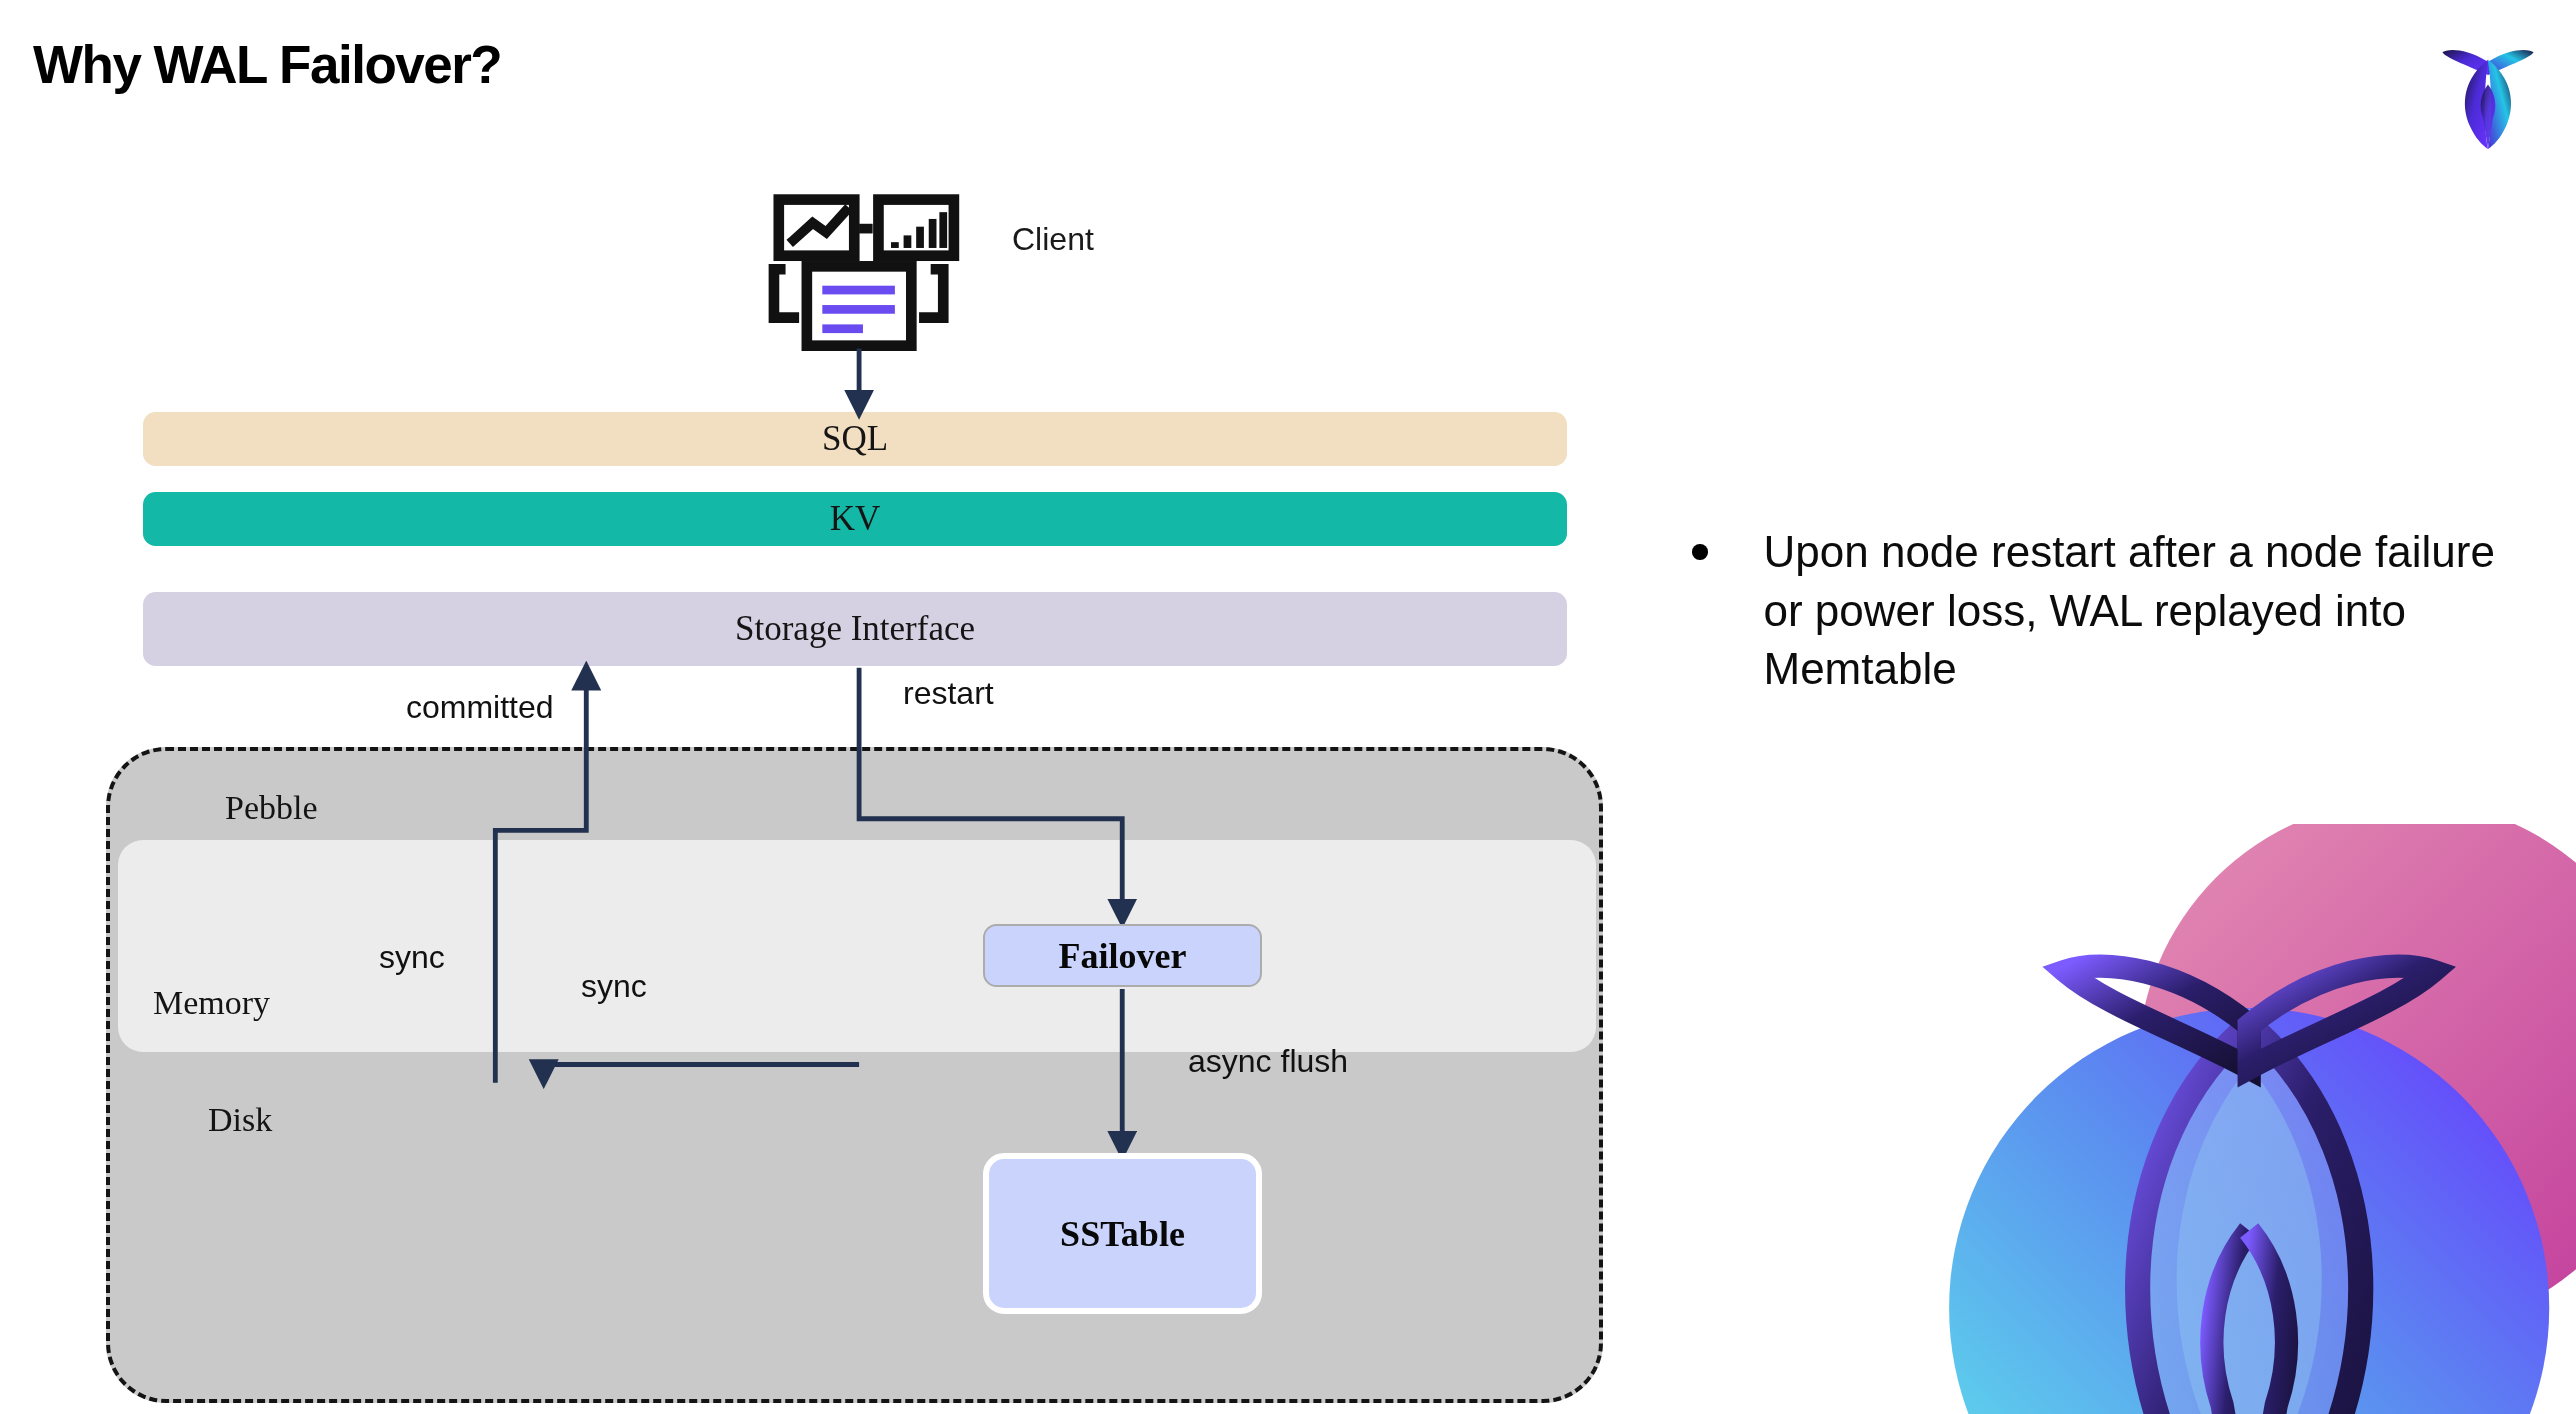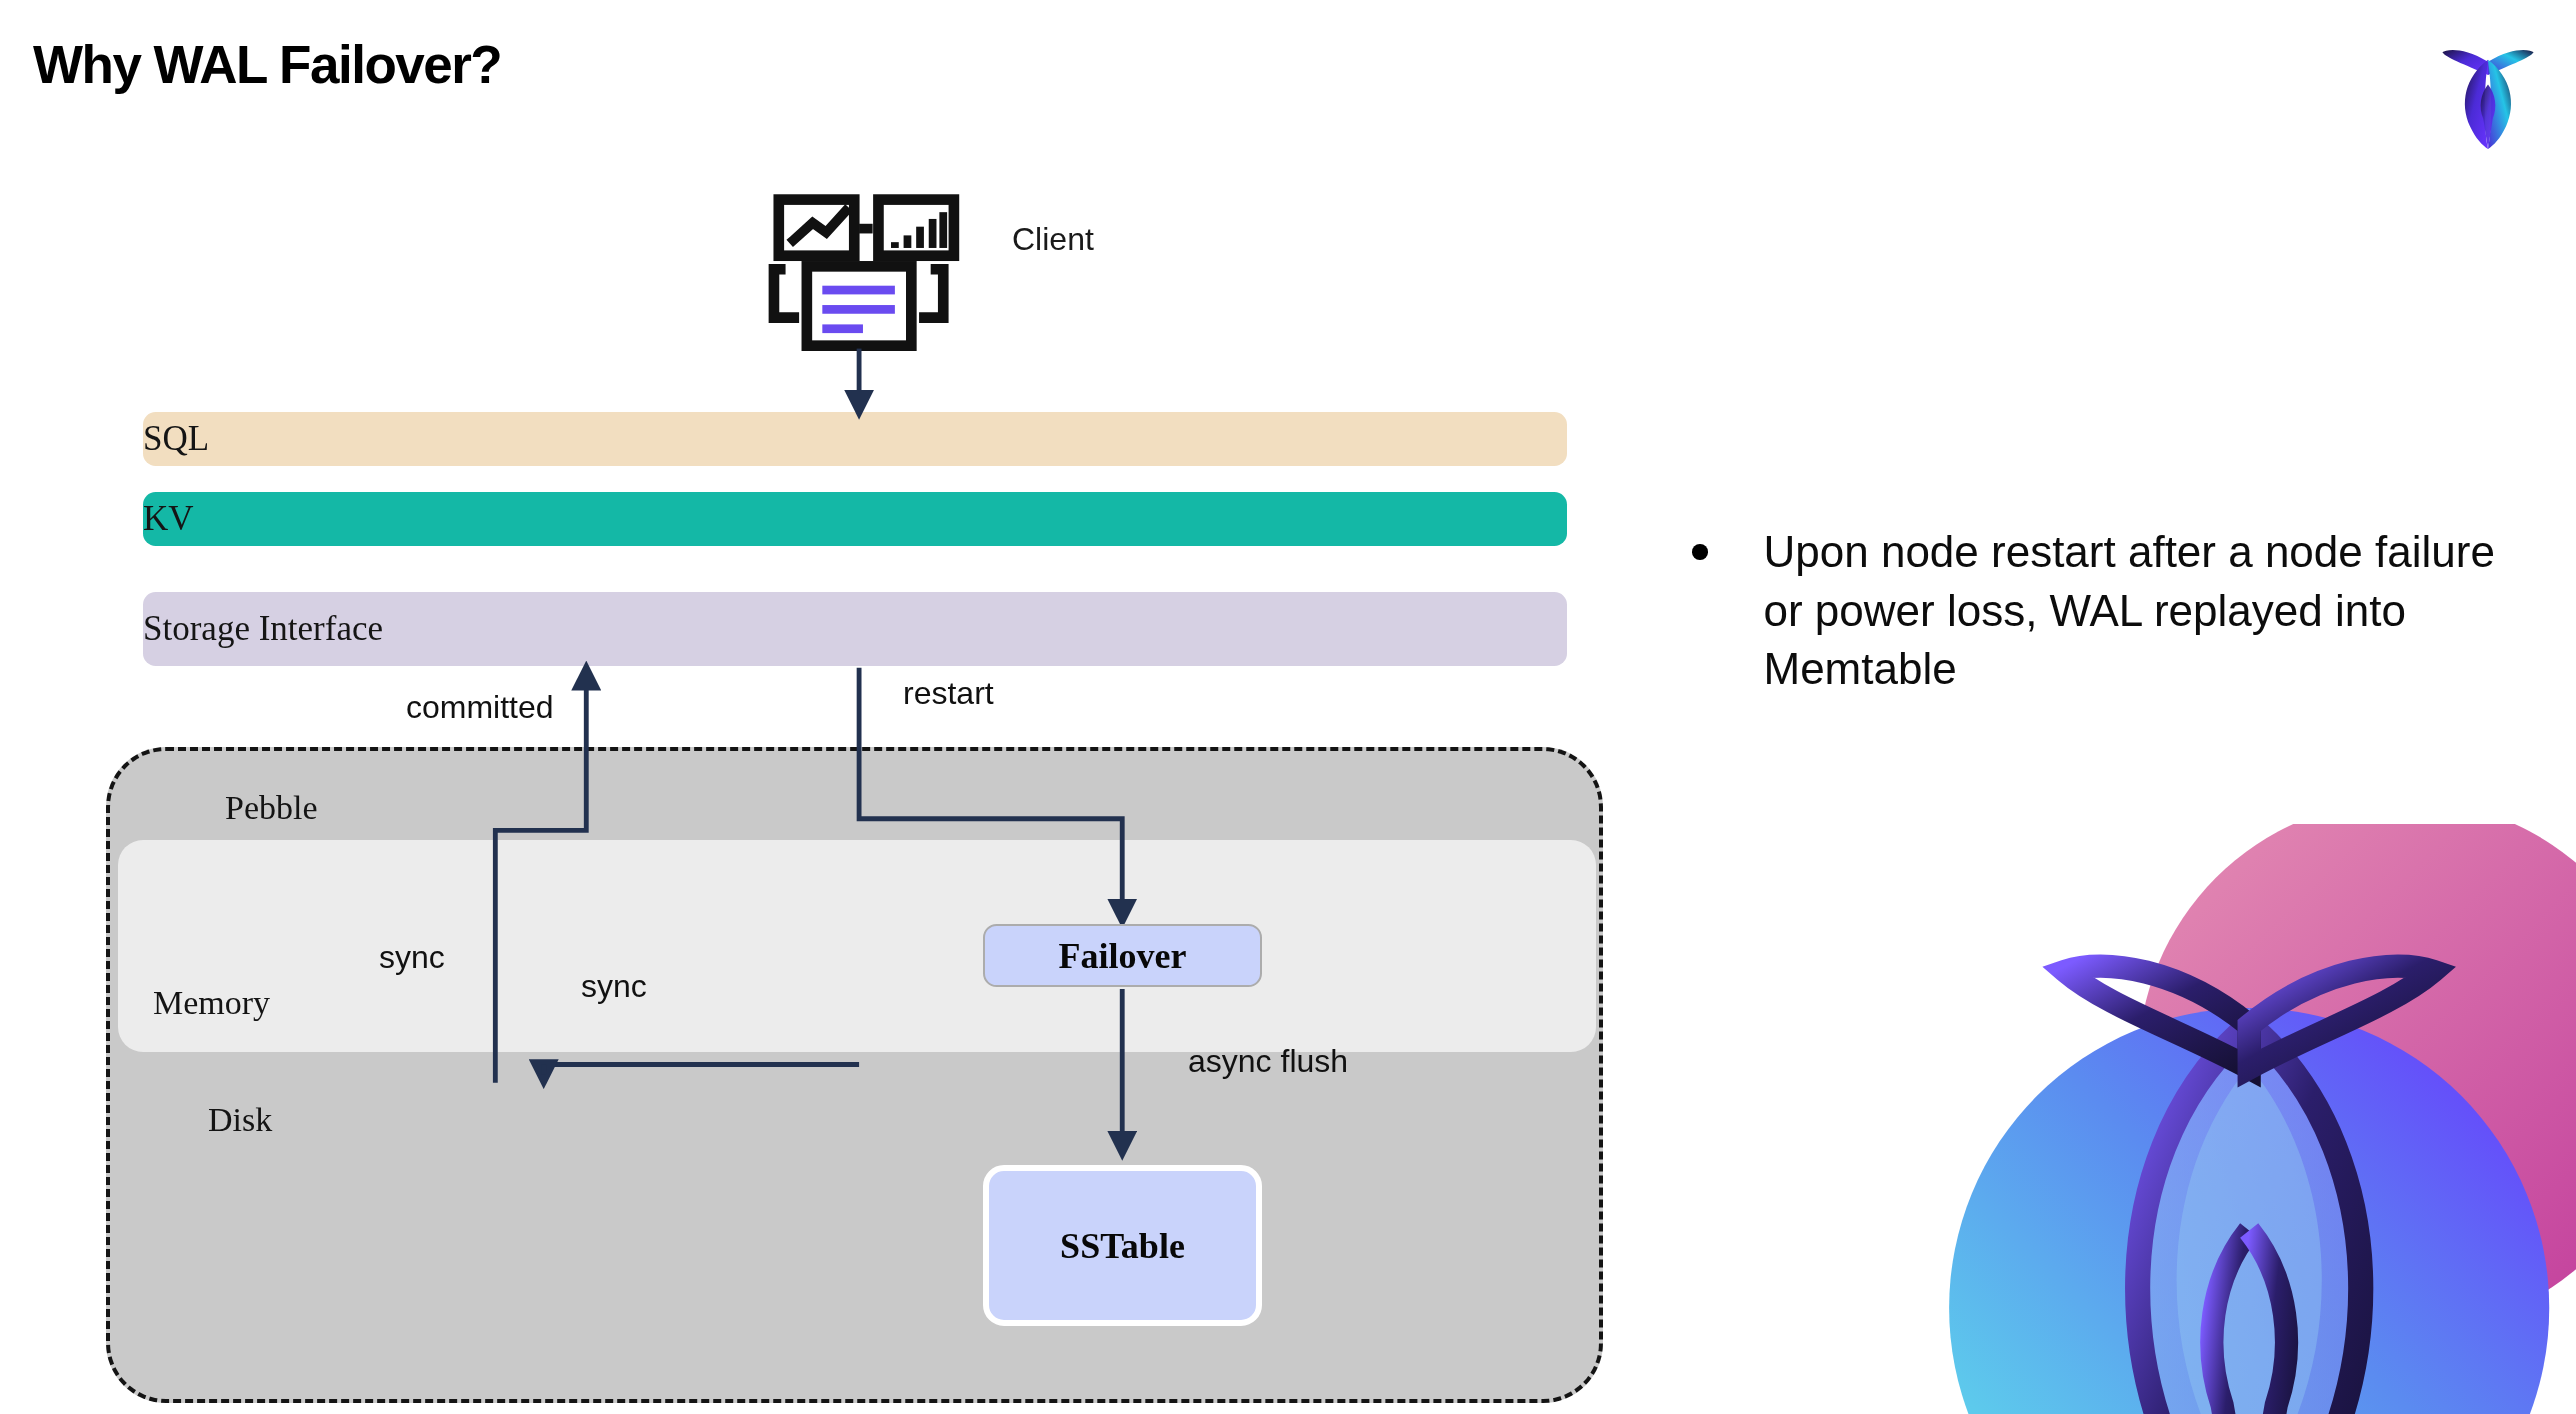"SQL" .layer-bar { justify-content: flex-start -> center }
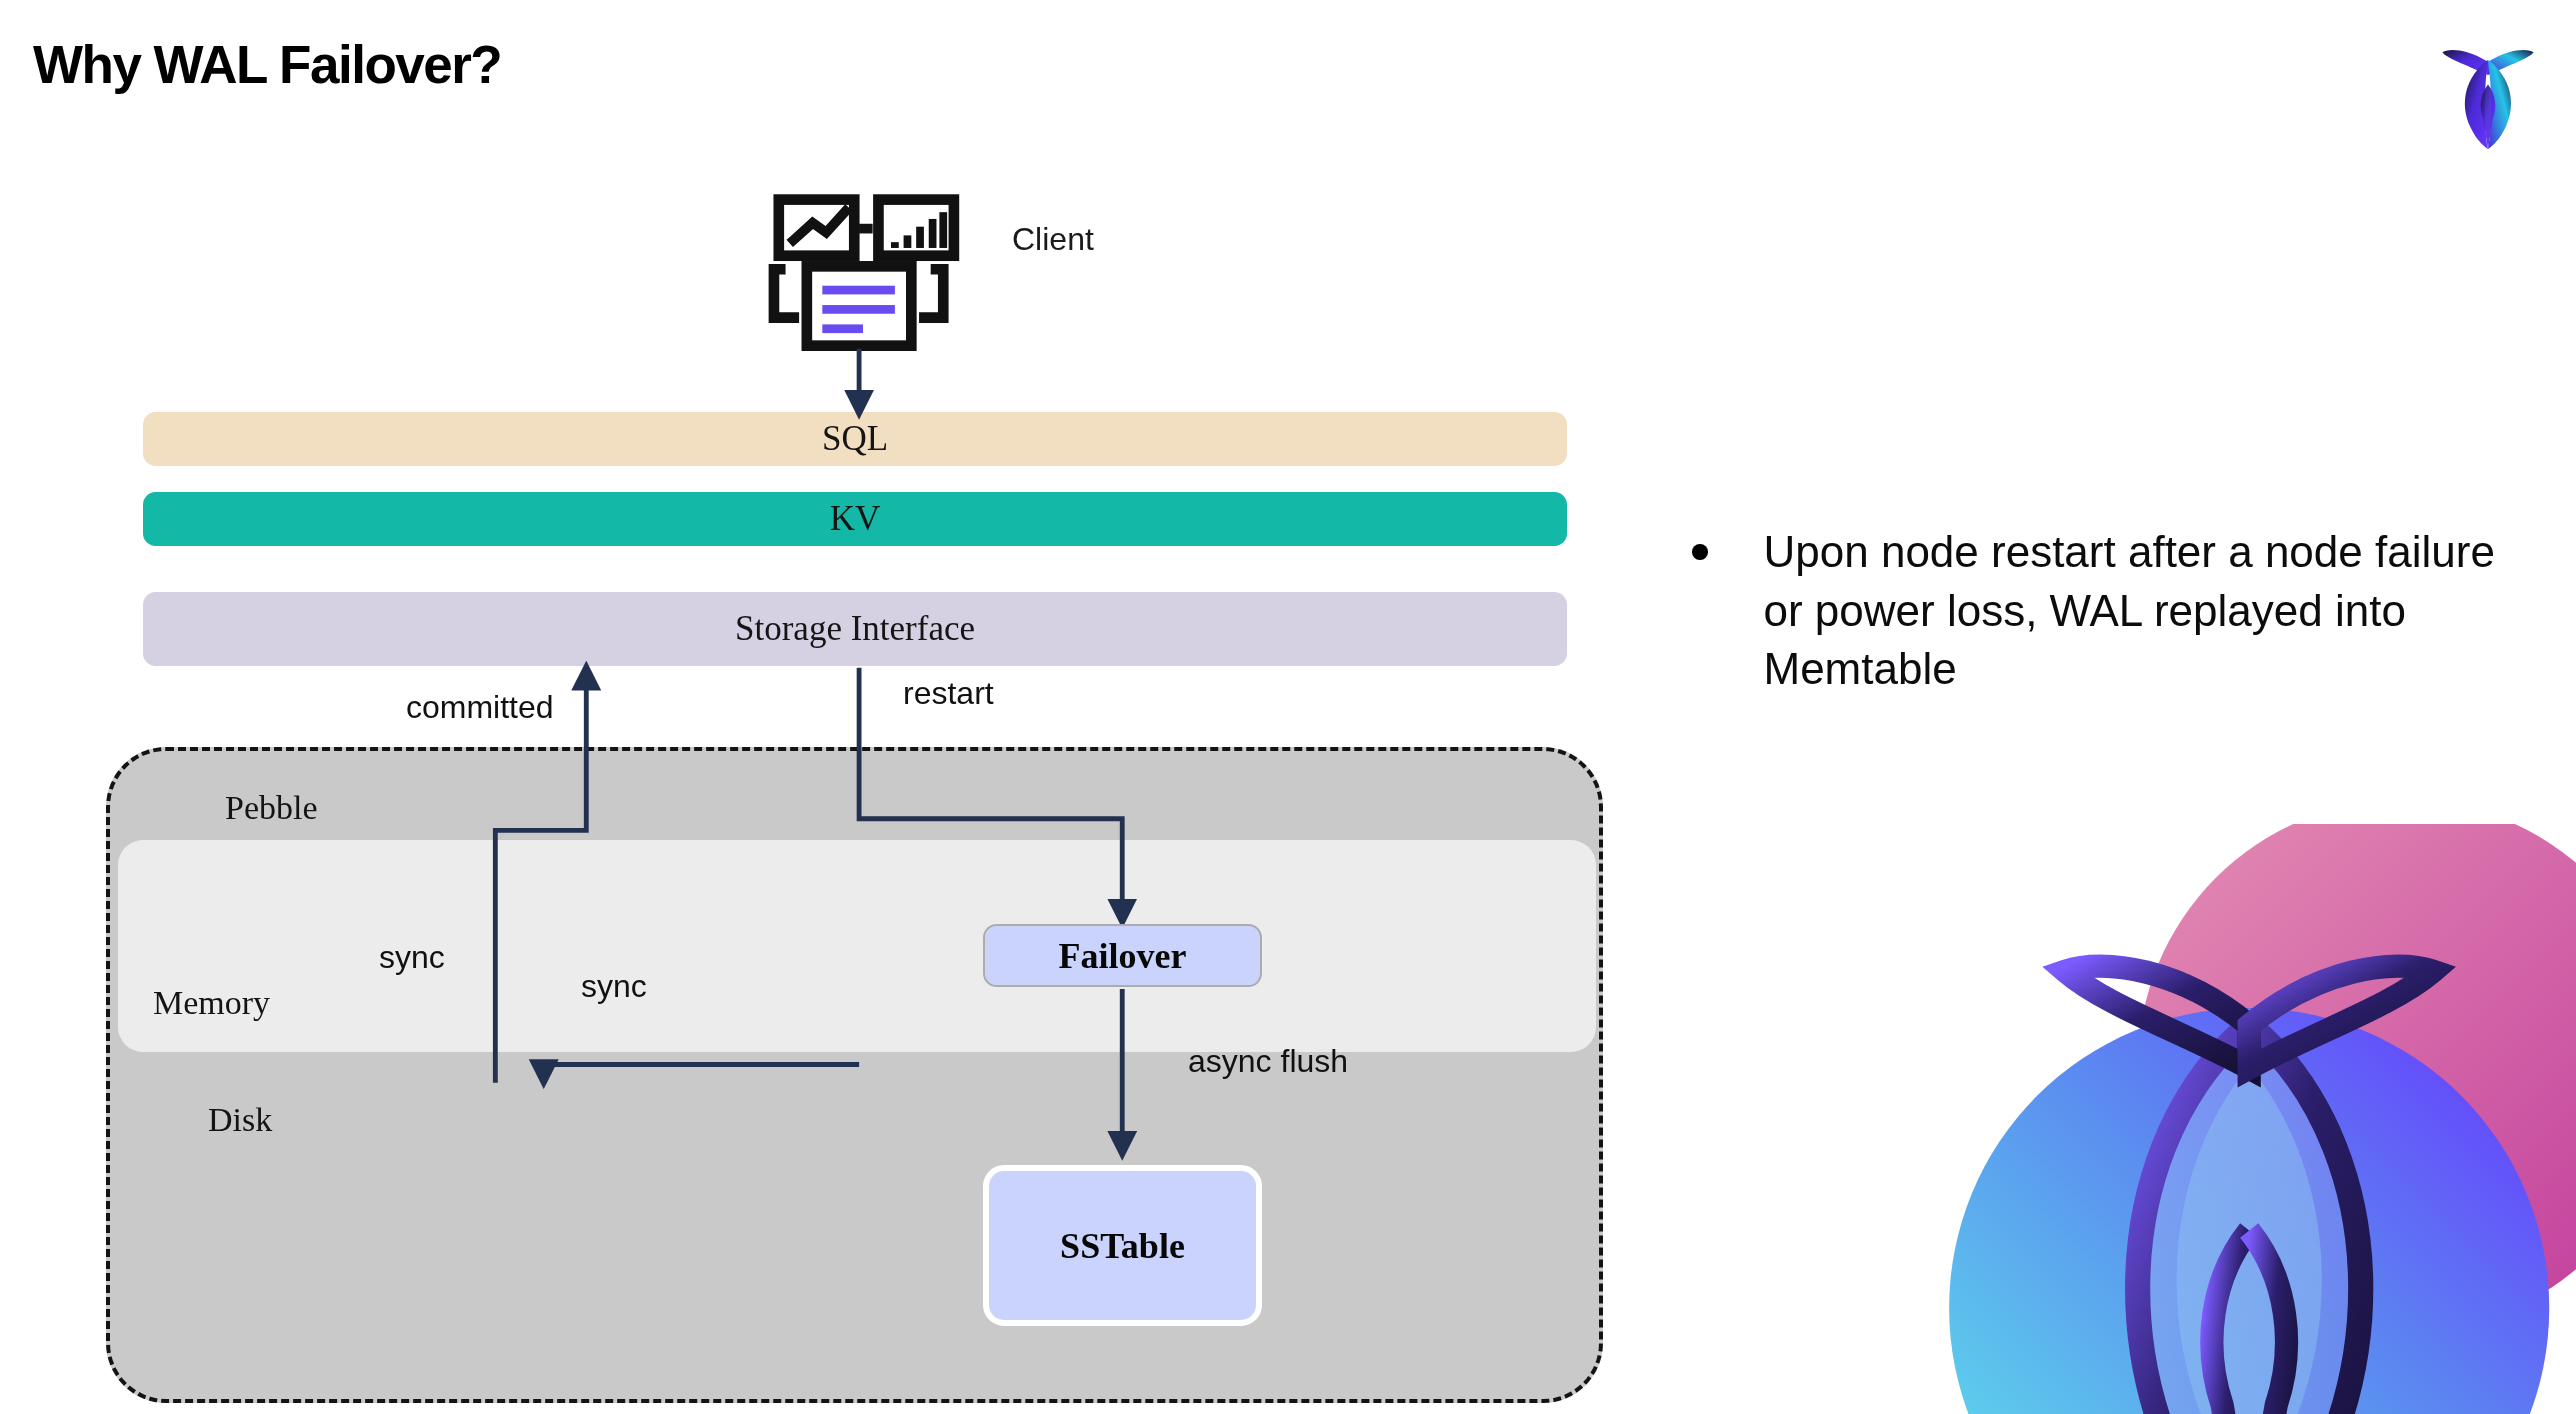"SSTable" #box-sstable { margin-top: 12px -> none }
